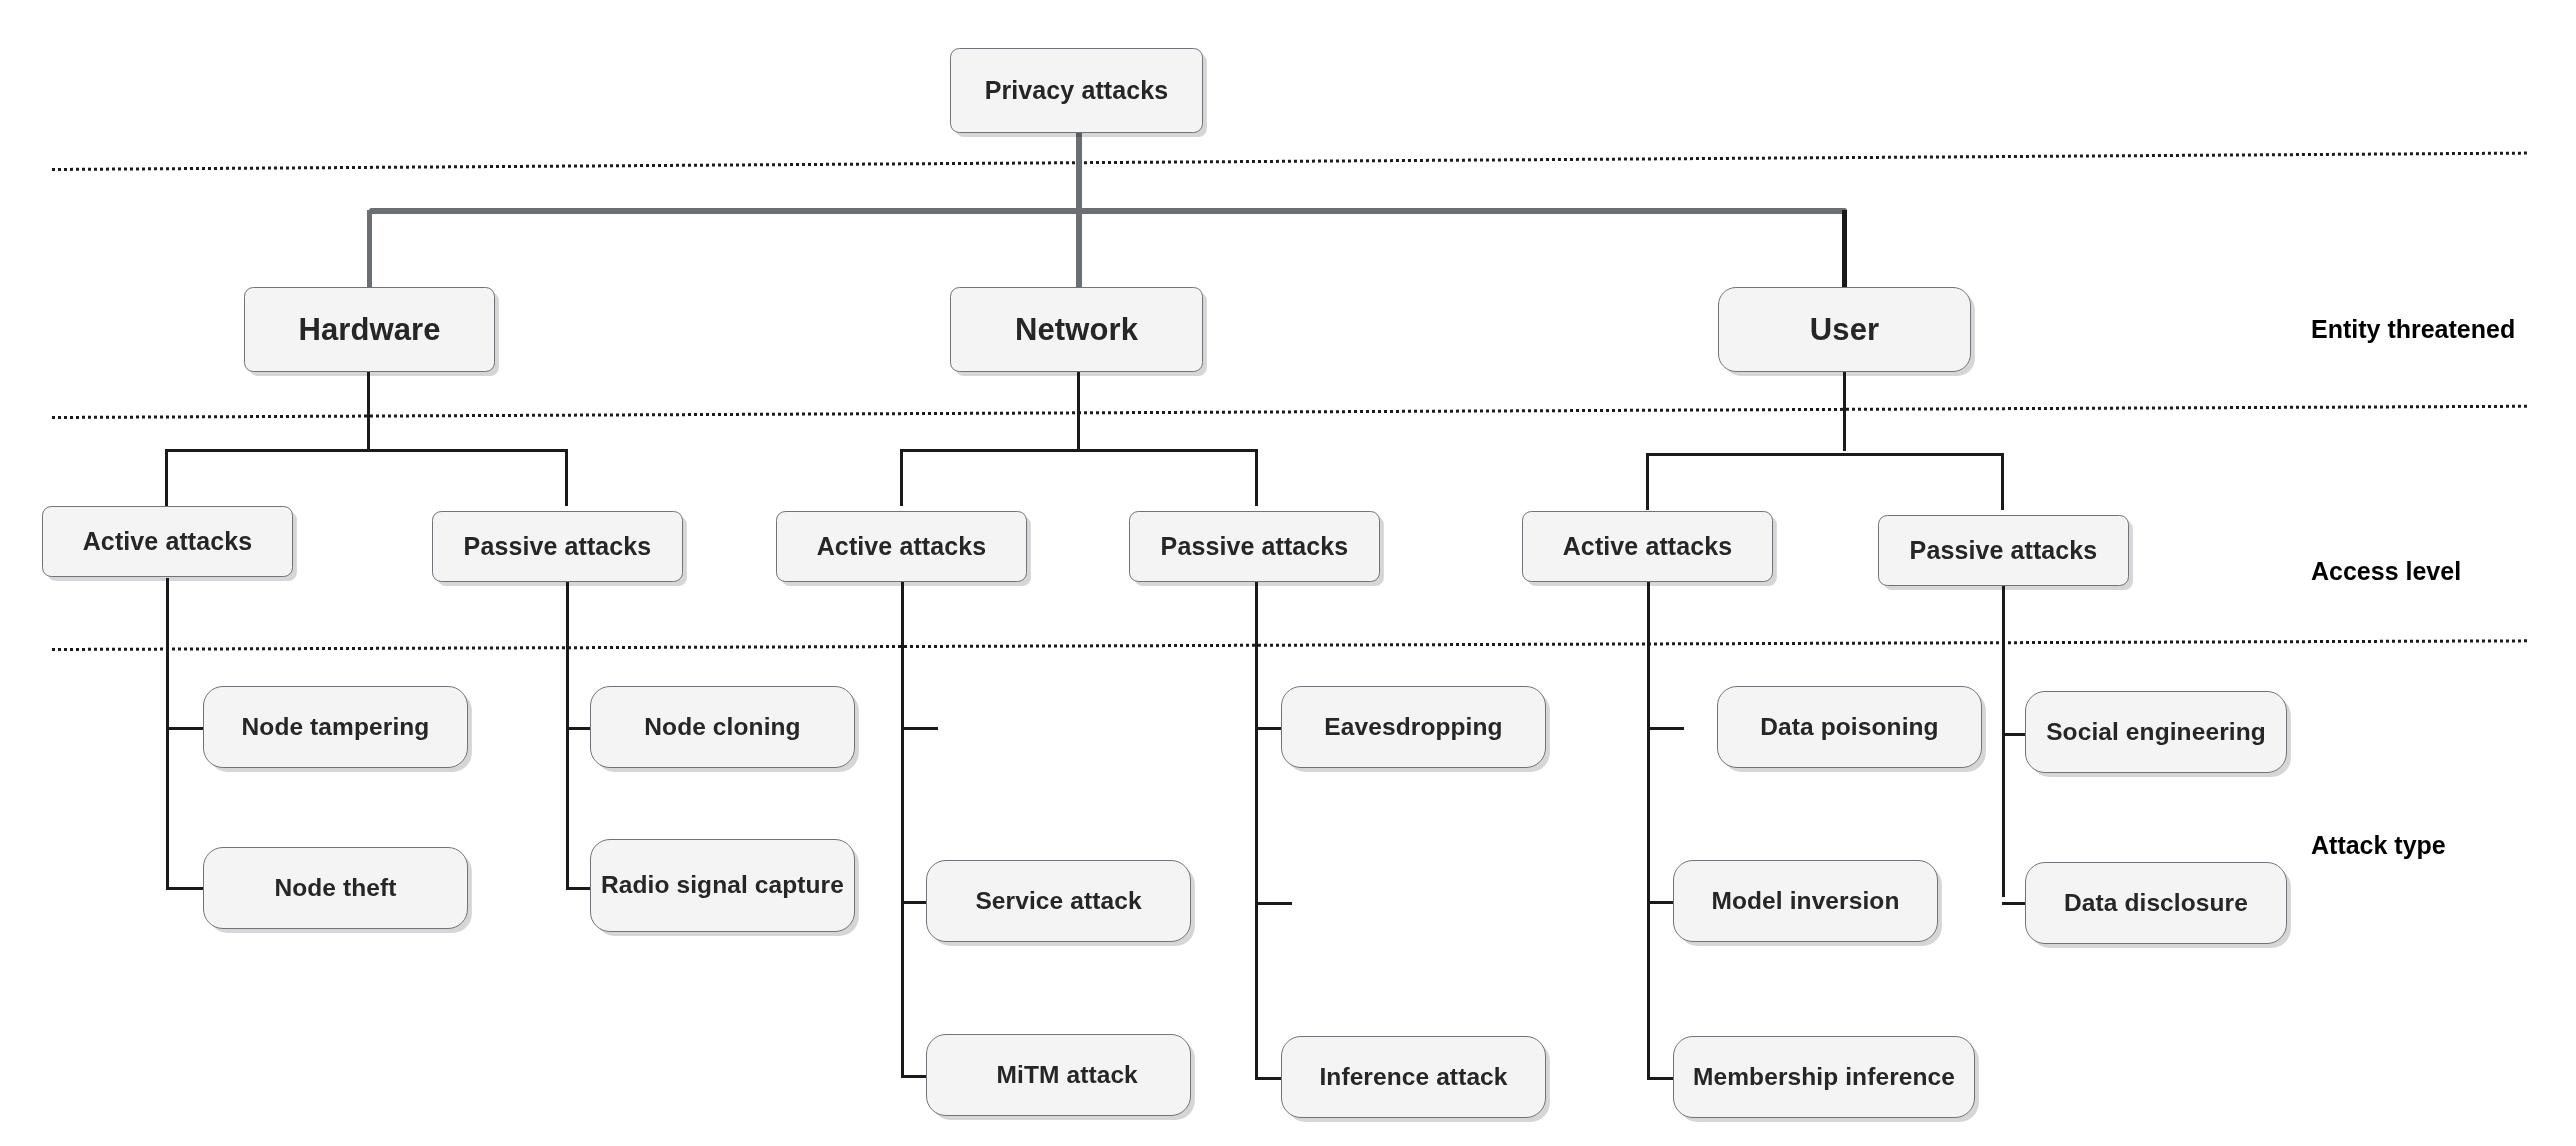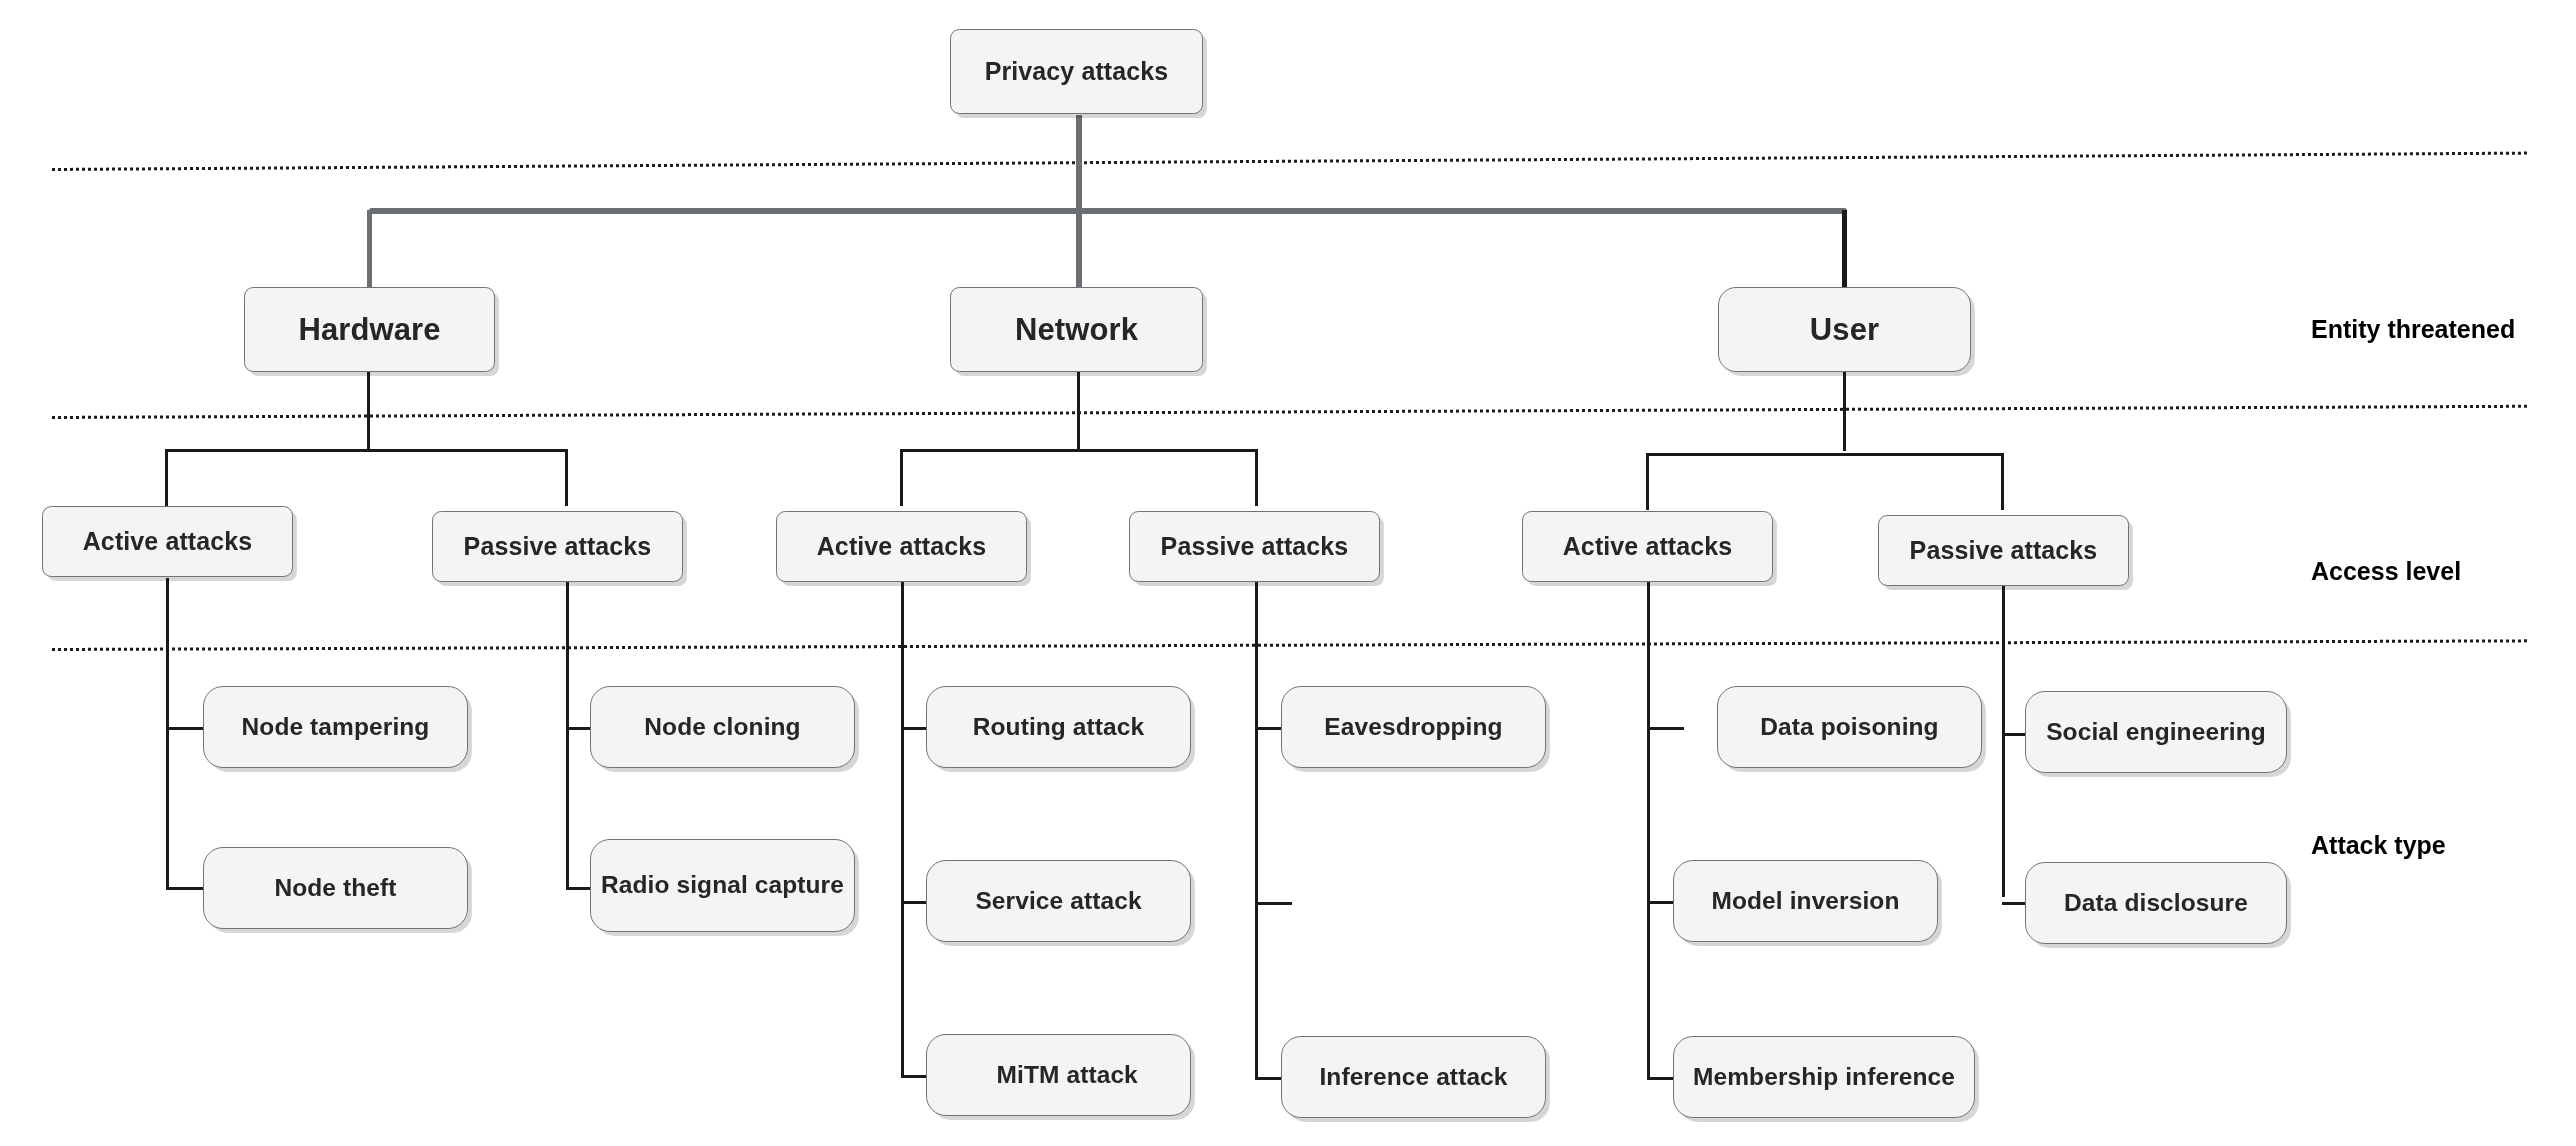"Privacy attacks" .node.root { margin-top: none -> 19px }
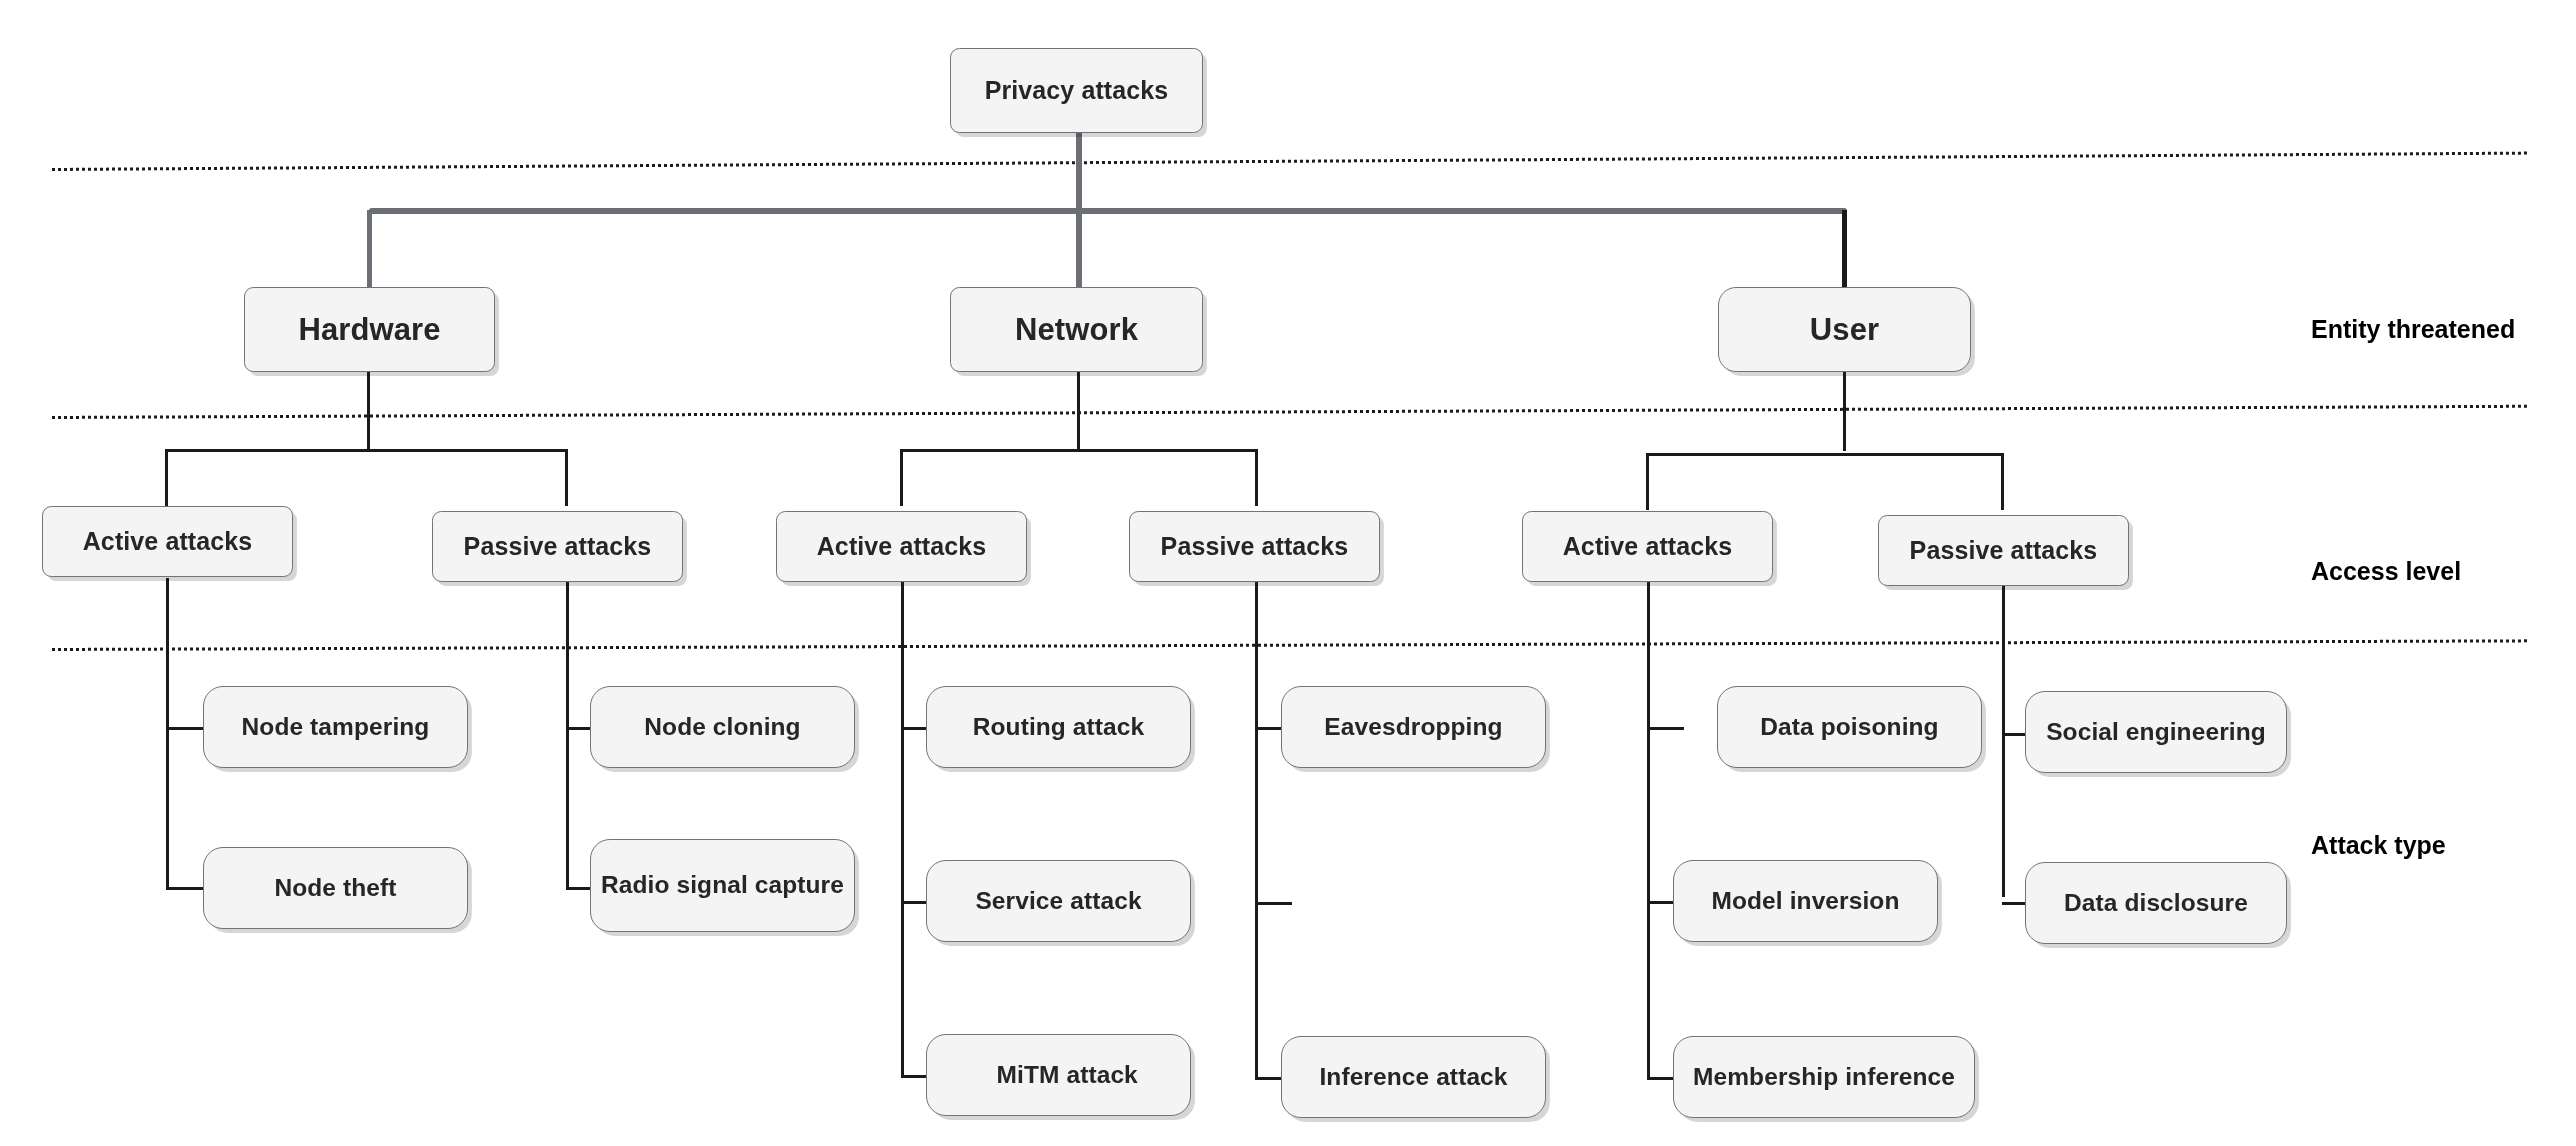"Routing attack" div.node { html: <div>Routing attack</div> -> none }
